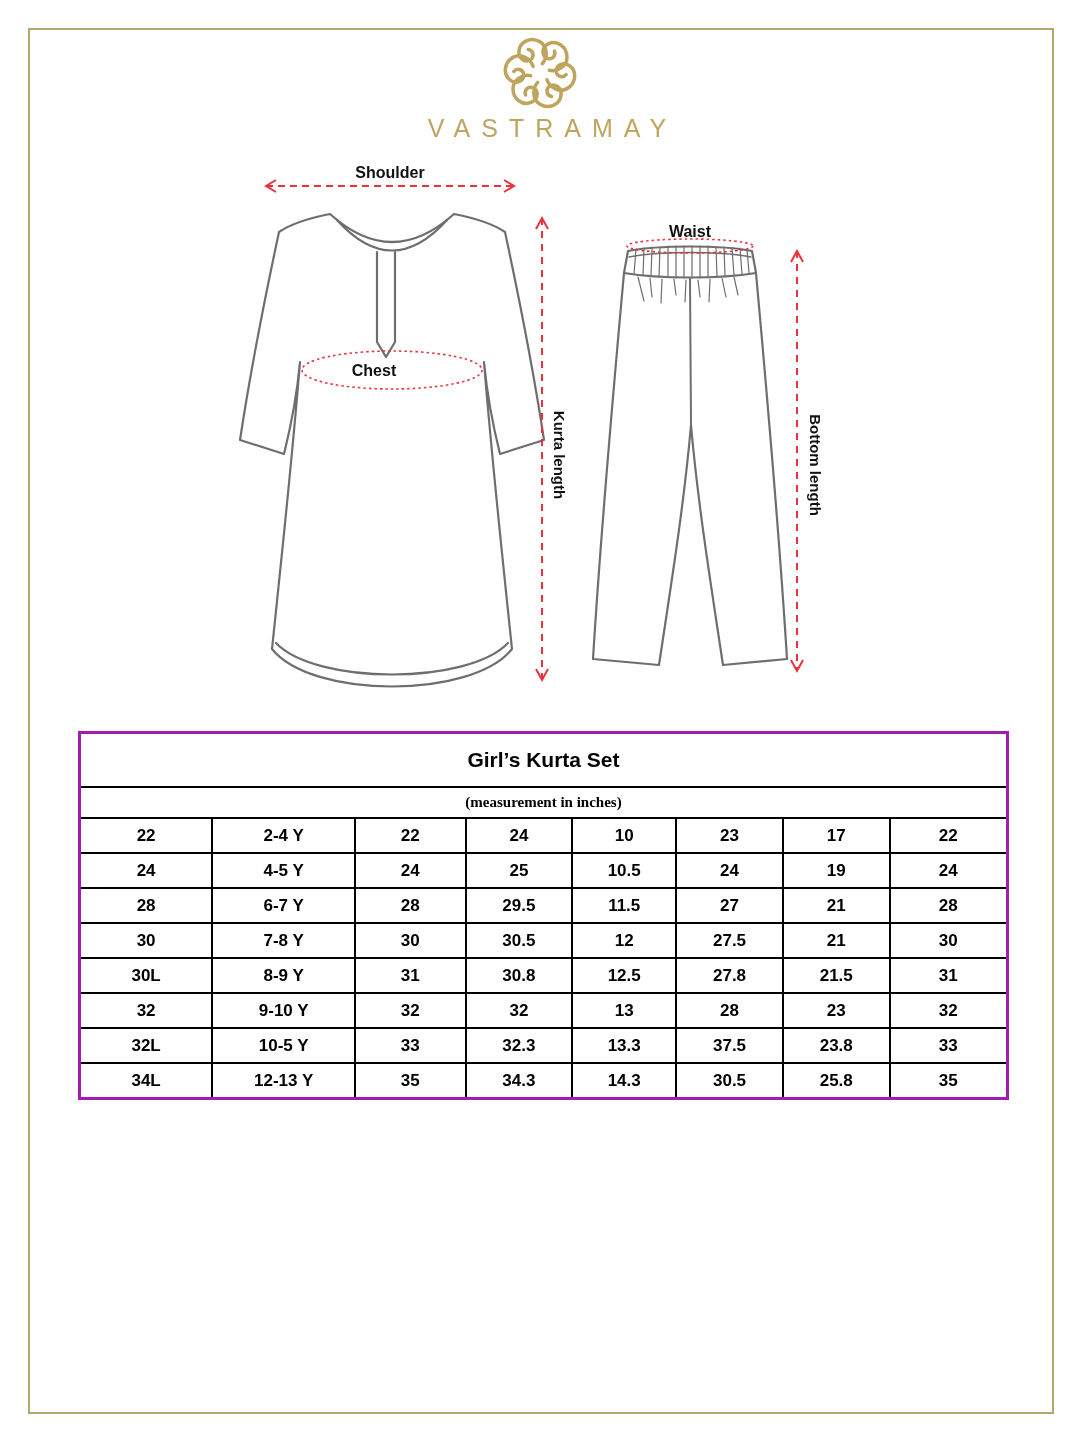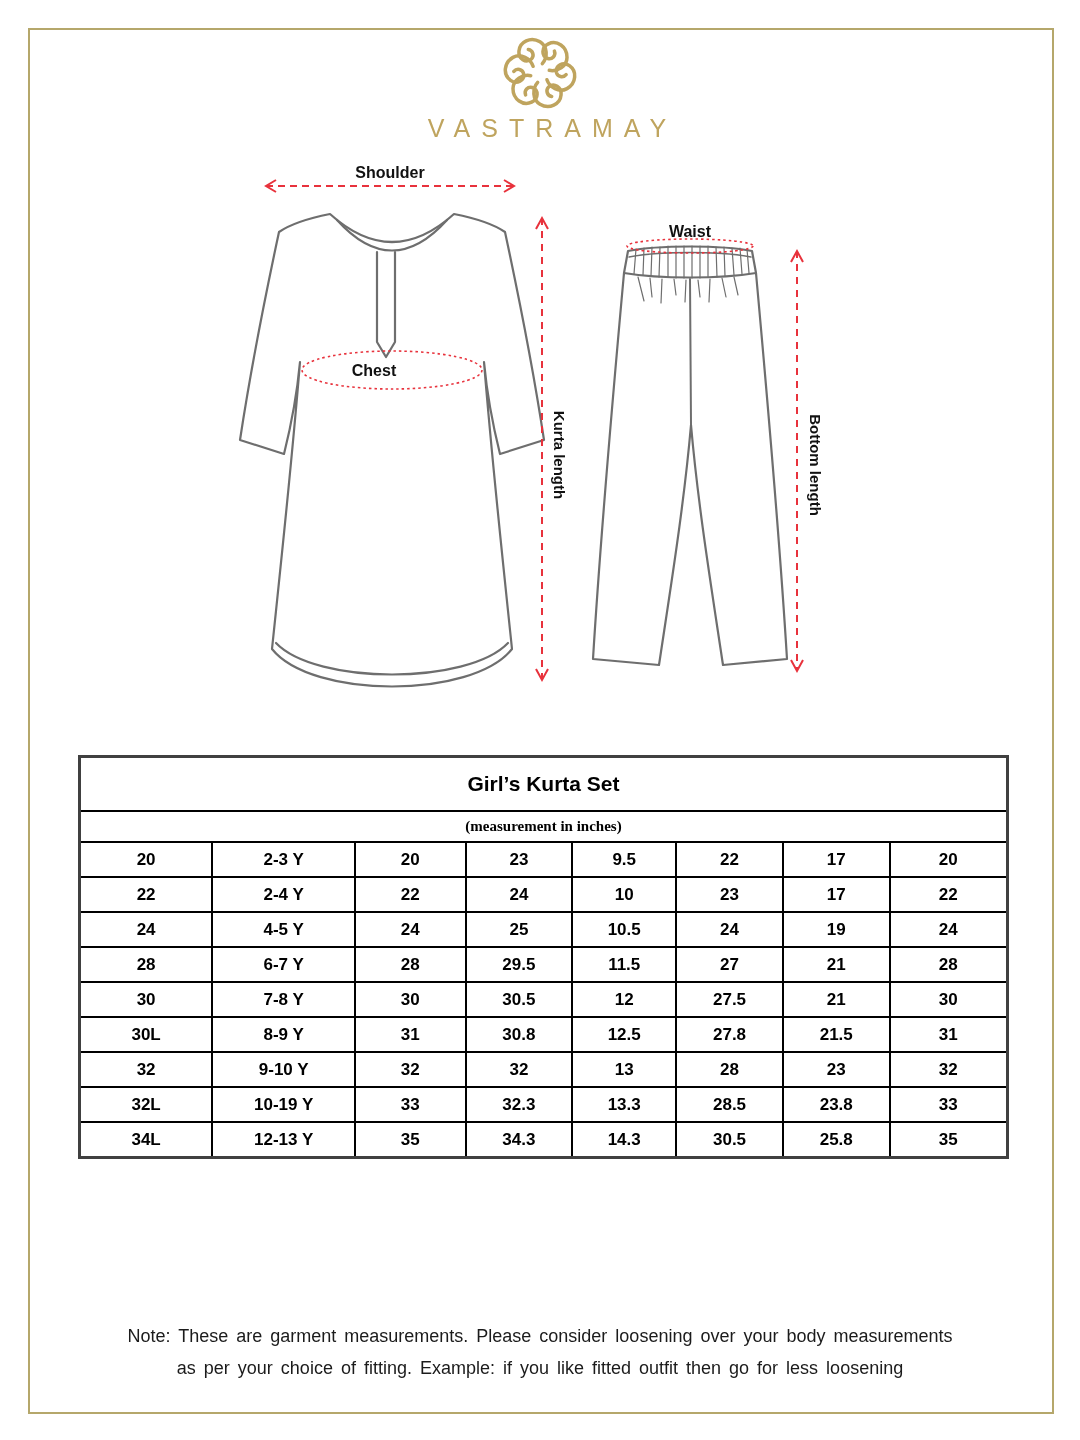"Girl’s Kurta Set" table.size-table { border: 3px solid #404040 -> 3px solid #a21caf; margin-top: 24px -> none }
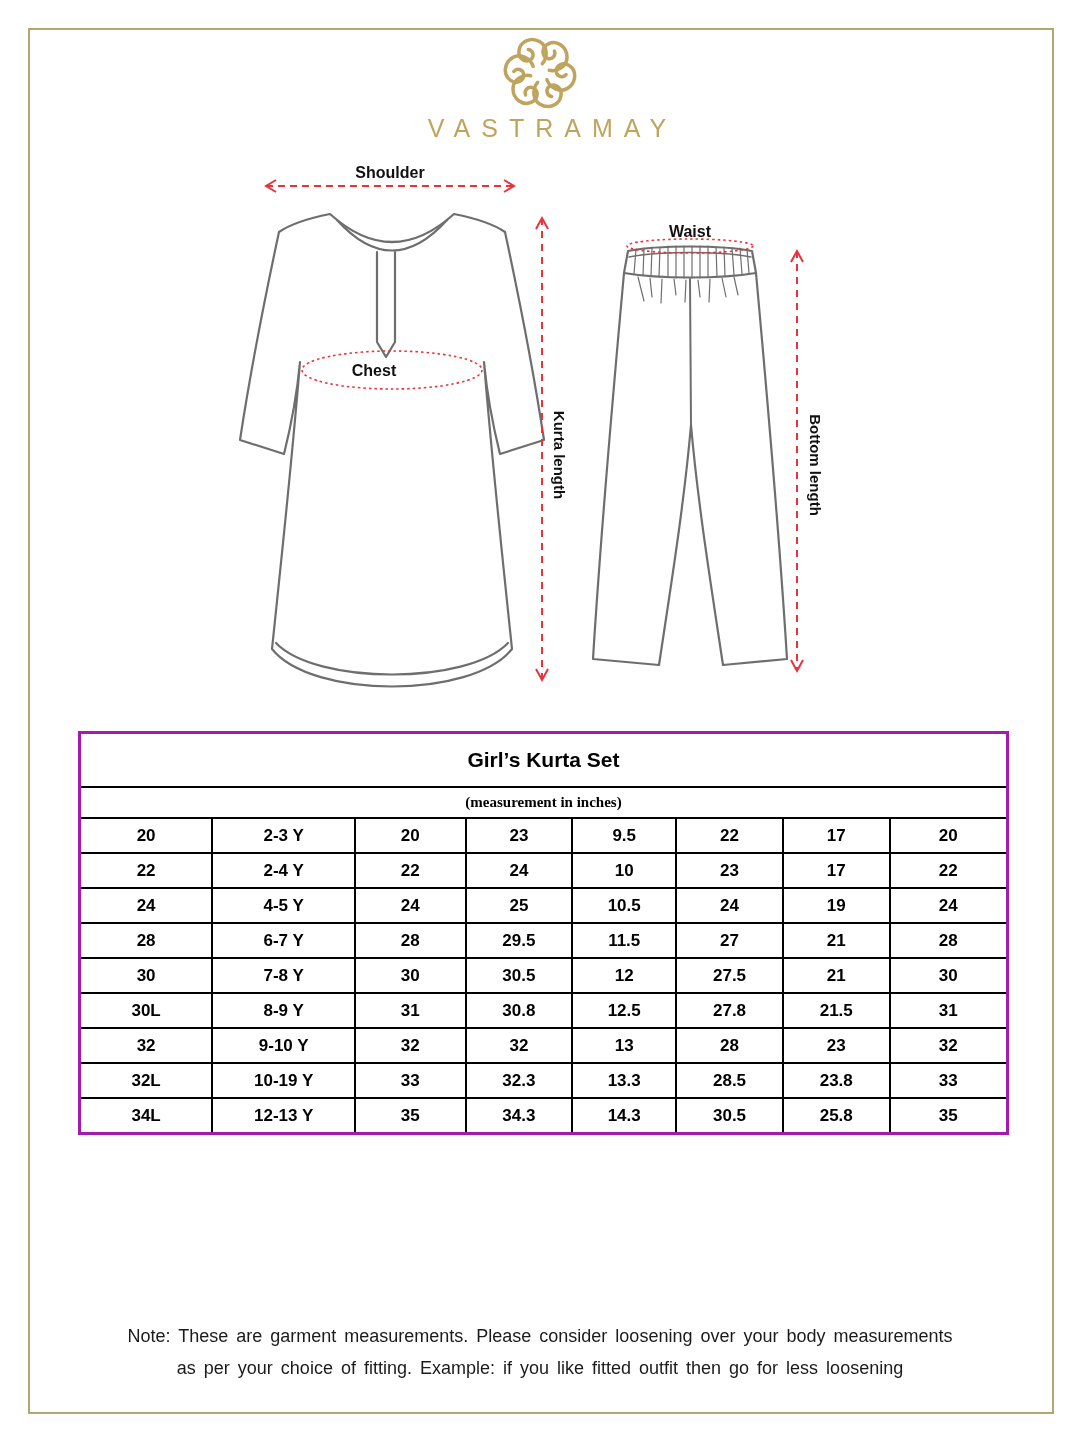"20" tr { html: <tr> <td>20</td> <td>2-3 Y</td> <td>20</td> <td>23</td> <td>9.5</td> <td>22</td> <td>17</td> <td>20</td> </tr> -> none }
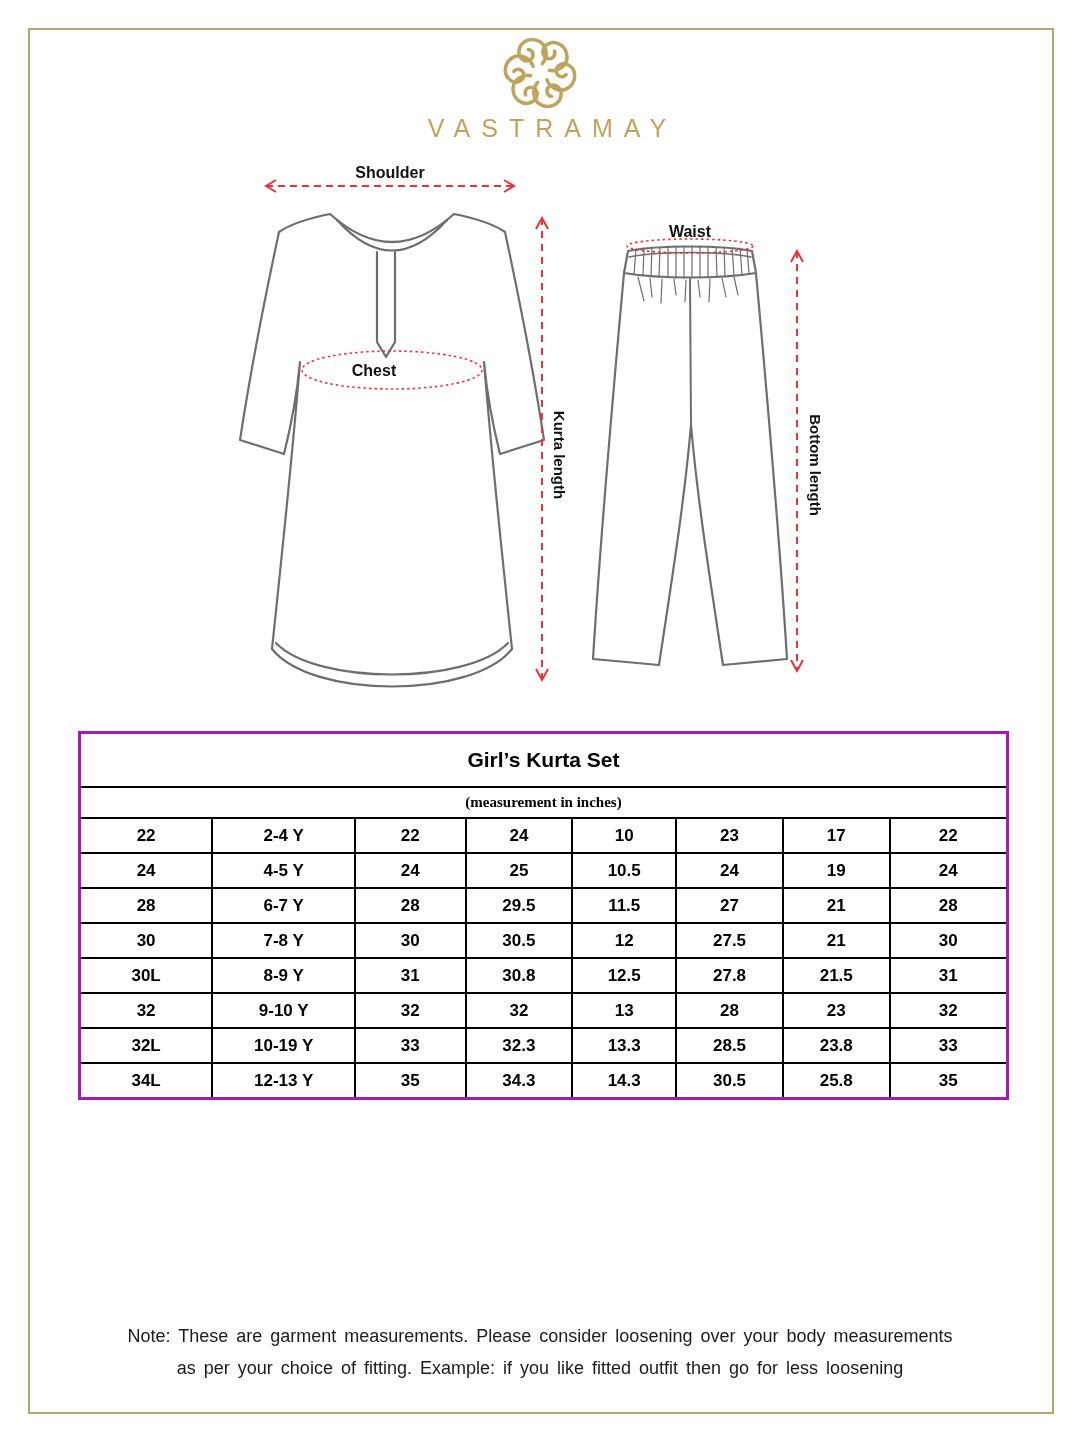"10-19 Y" td { text: 10-19 -> 10-5 }
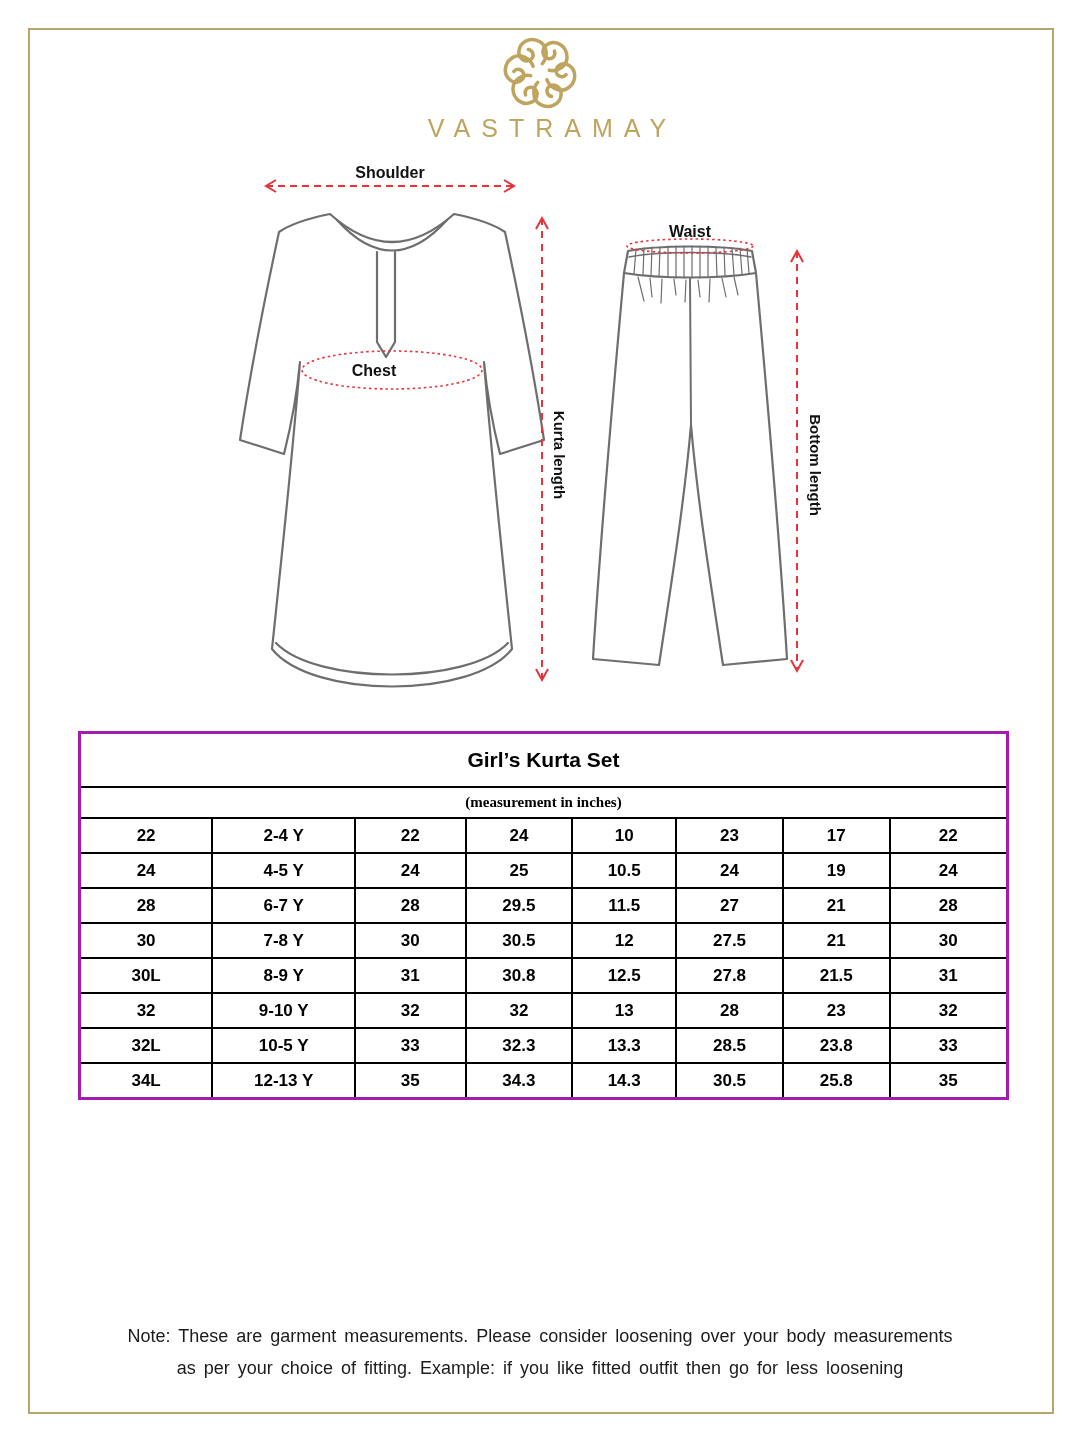"28.5" td { text: 28.5 -> 37.5 }
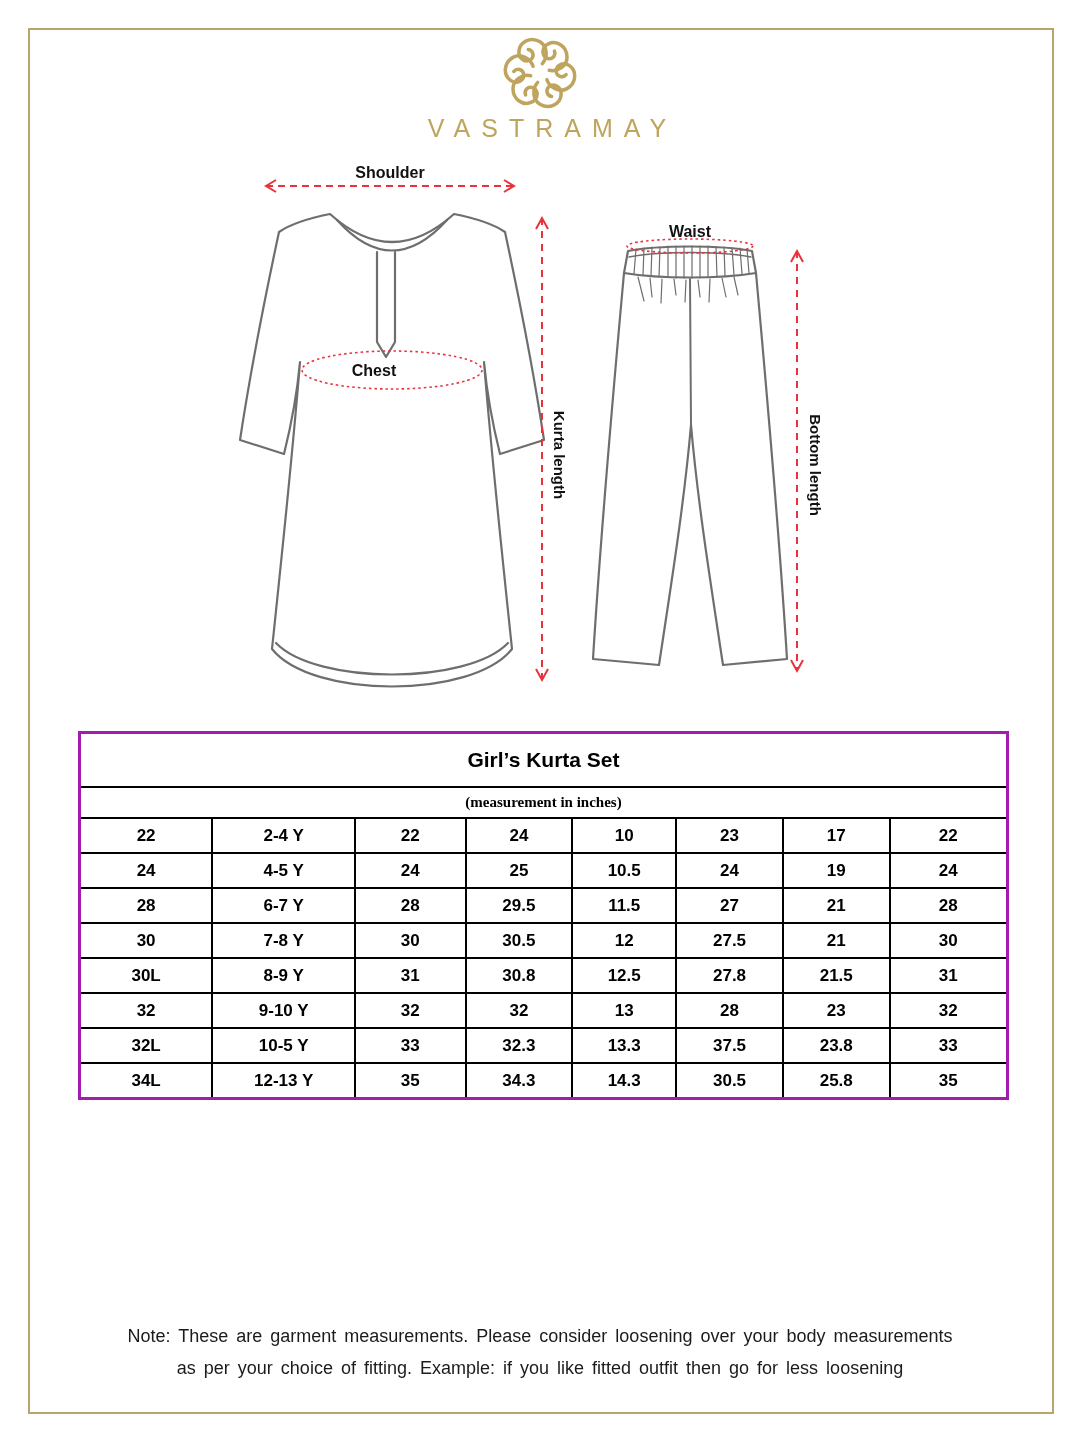"Note: These are garment measurements." div.note { html: <div> <div>Note: These are garment measurements. Please consider loosening over your body measurements</div> <div>as per your choice of fitting. Example: if you like fitted outfit then go for less loosening</div> </div> -> none }
